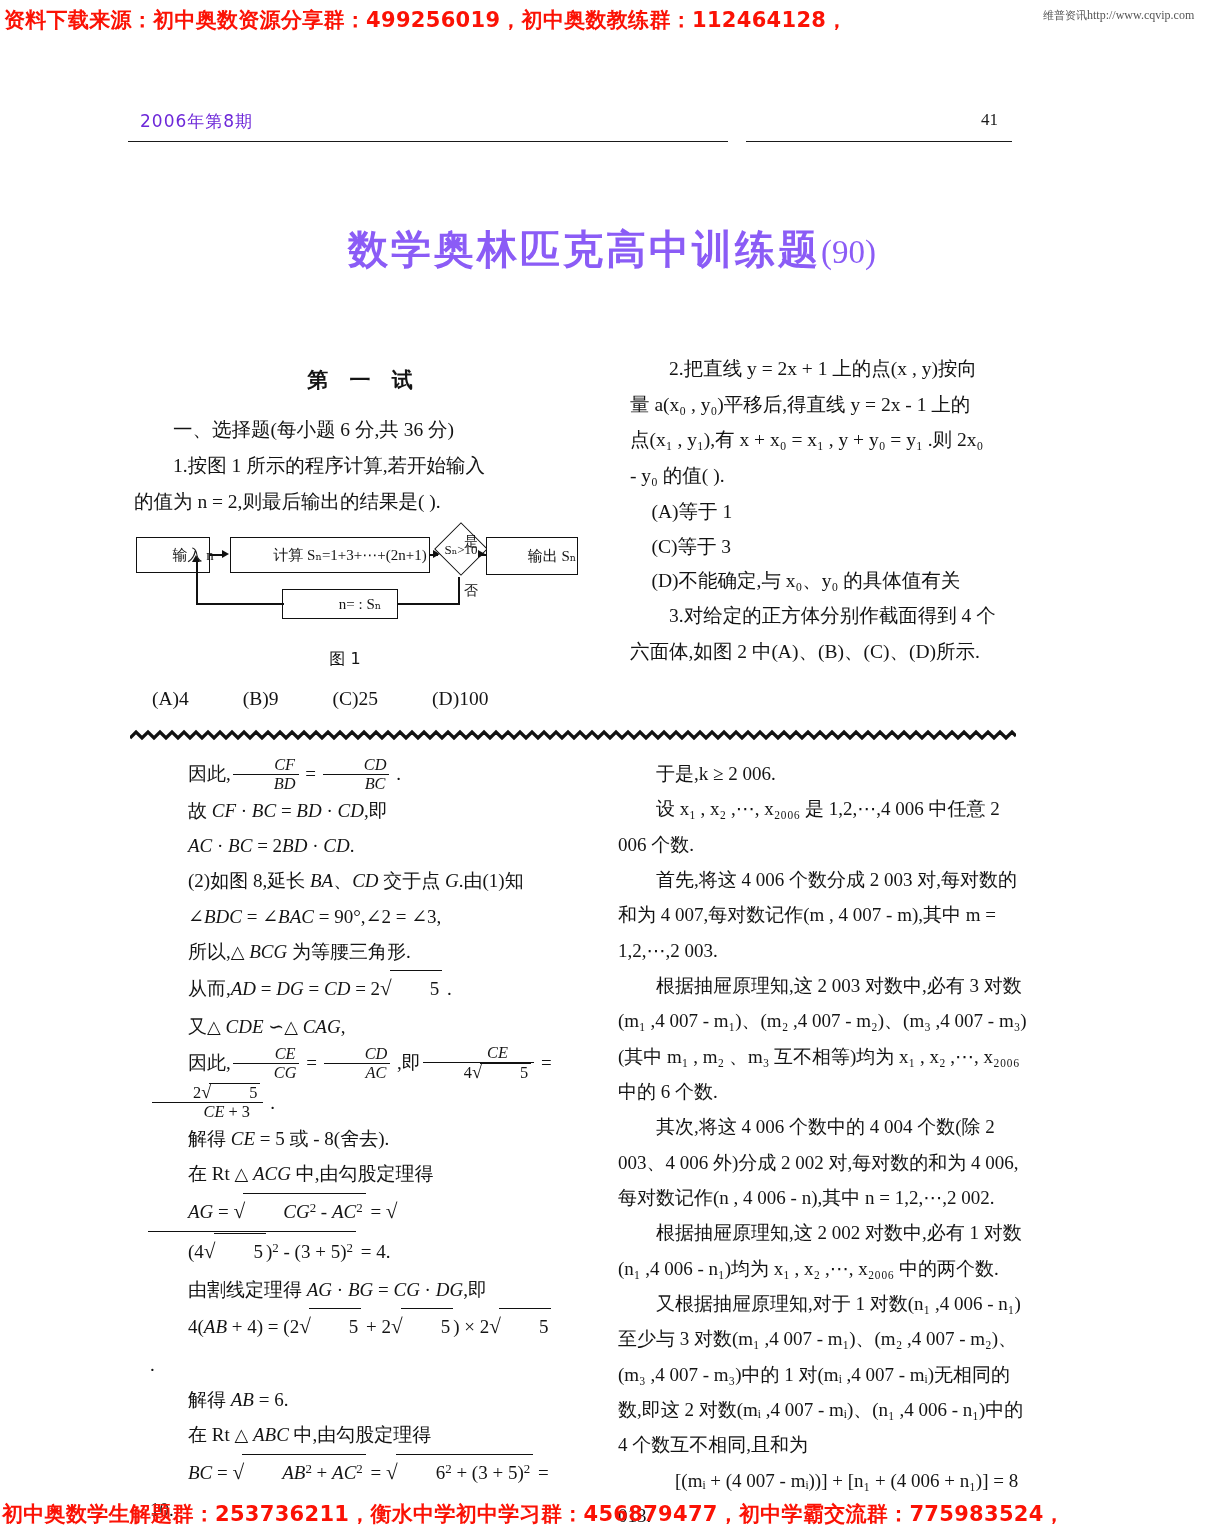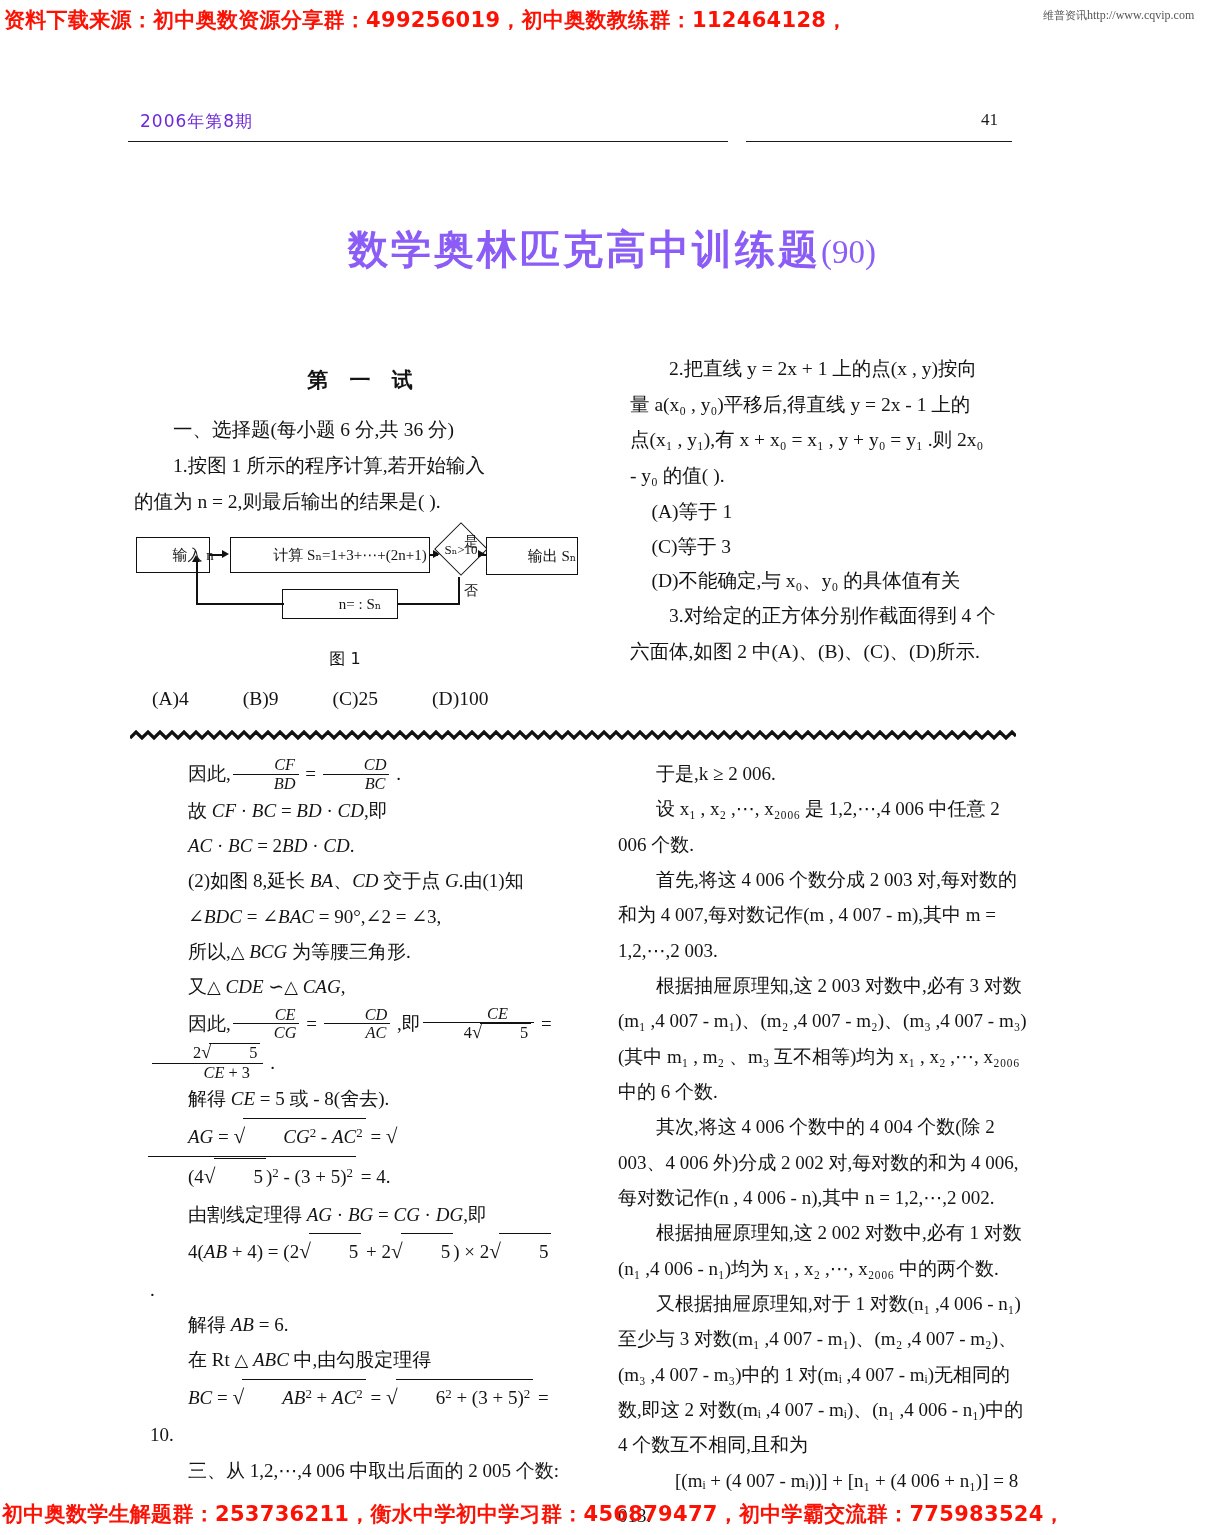"从而,AD = DG = CD" p.para { html: none -> <p>从而,<i>AD</i> = <i>DG</i> = <i>CD</i> = 2<span>√</span><span>5</span> .</p> }
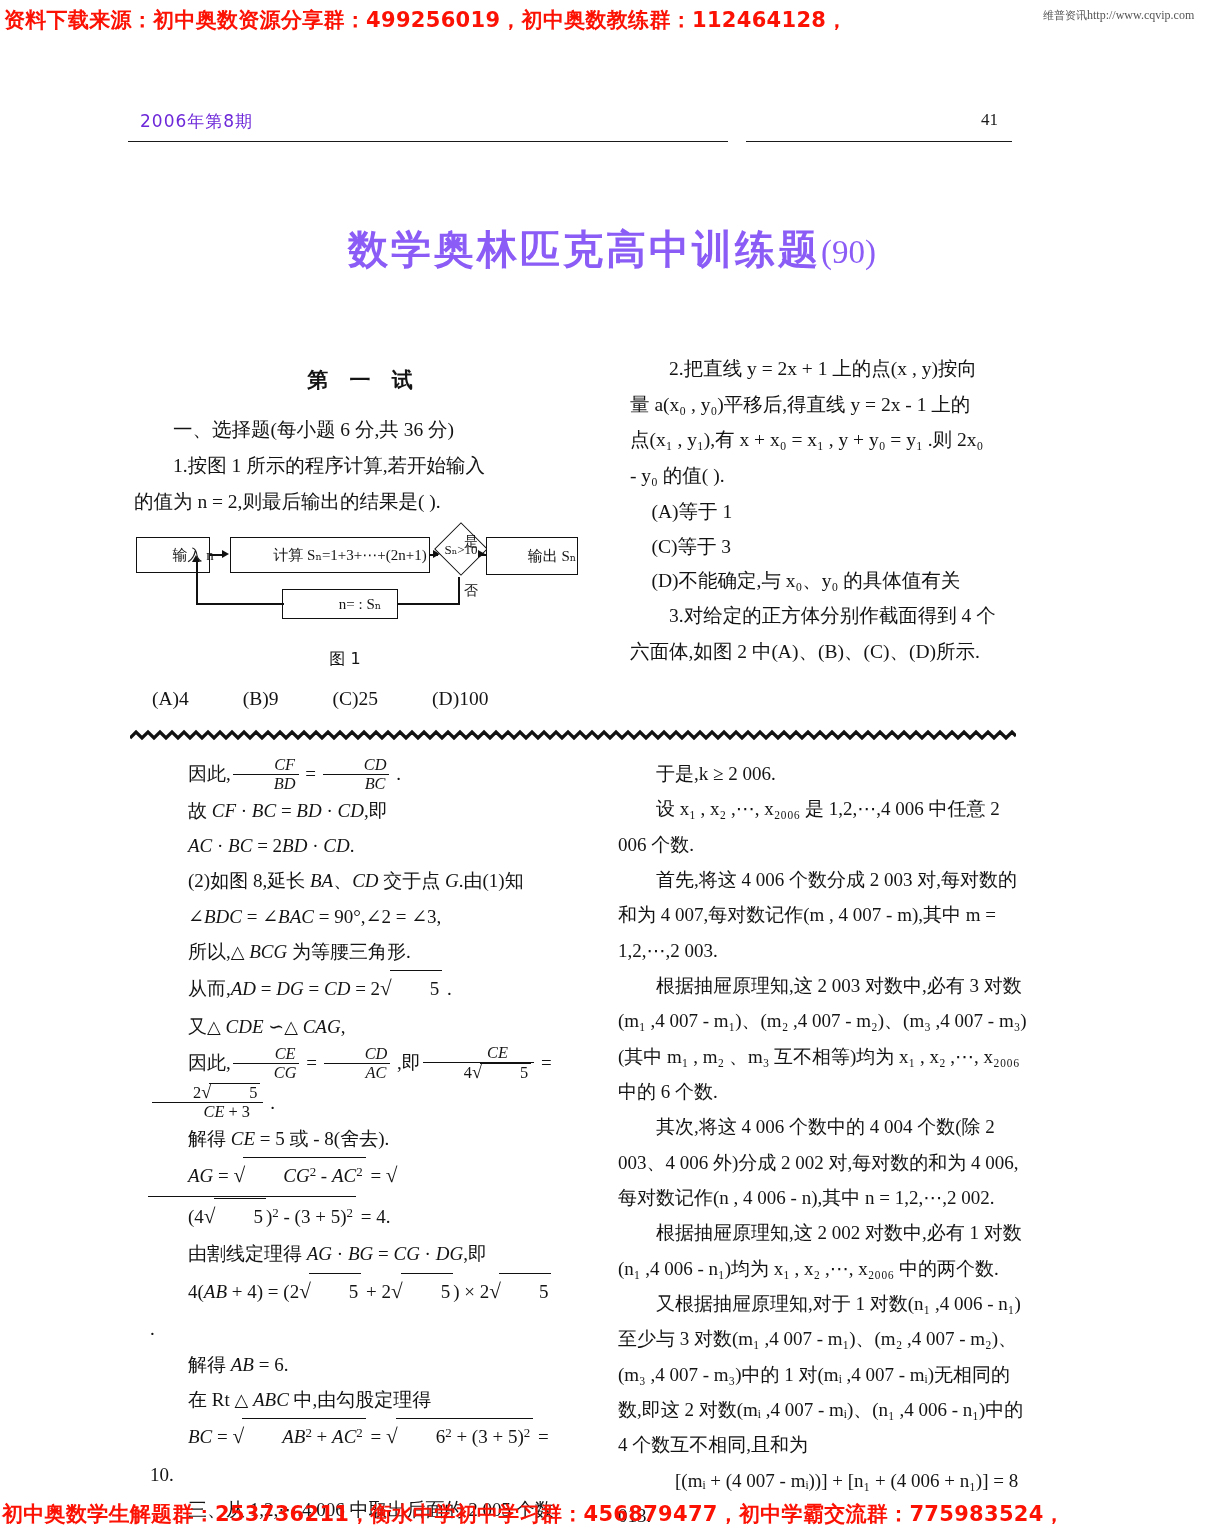"在 Rt △ ACG 中,由勾股定理得" p.para { html: none -> <p>在 Rt <span>△</span> <i>ACG</i> 中,由勾股定理得</p> }
